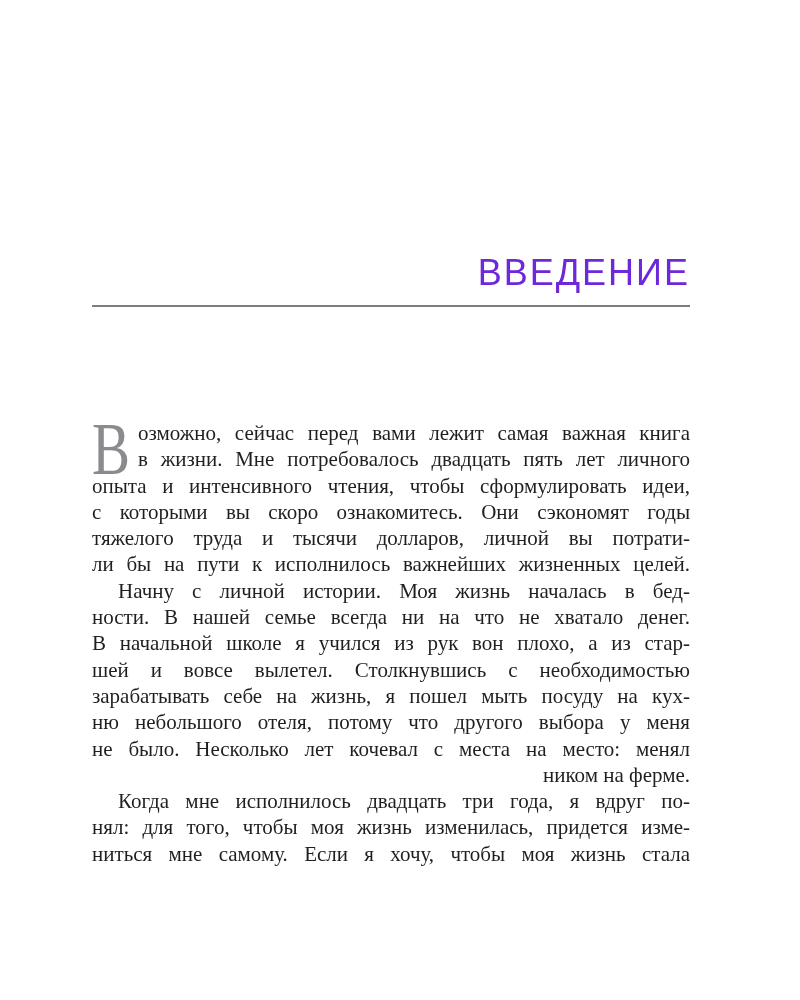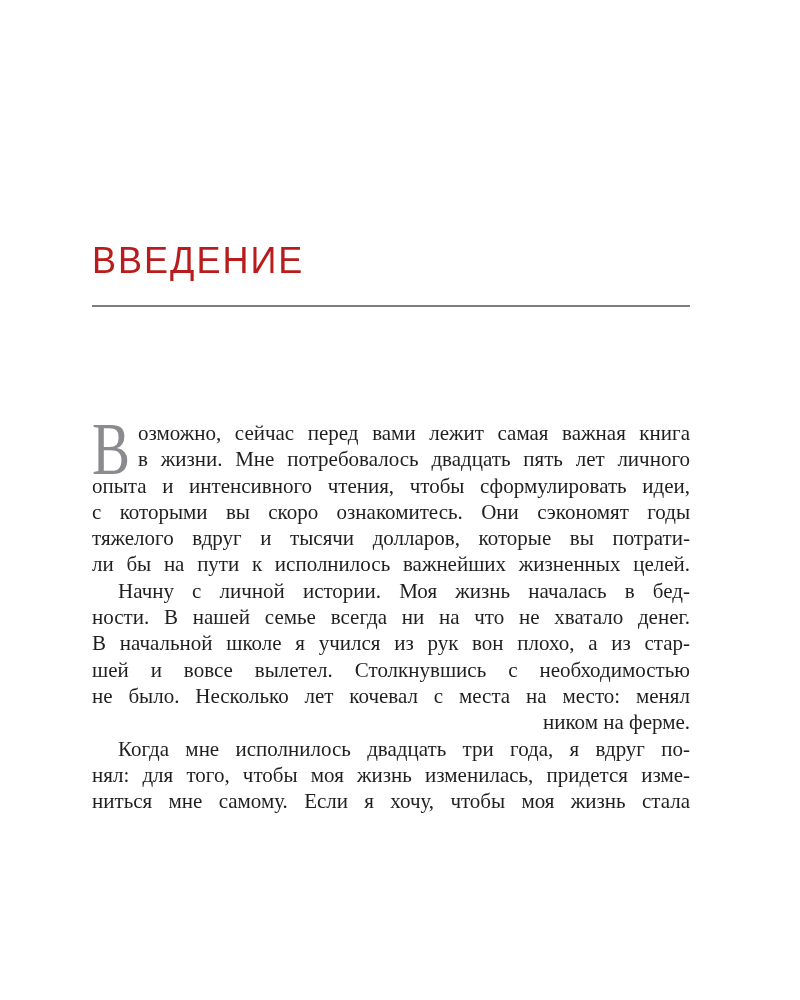"ВВЕДЕНИЕ" .chapter-heading { color: #b91c1c -> #6d28d9; text-align: left -> right; top: 243px -> 255px }
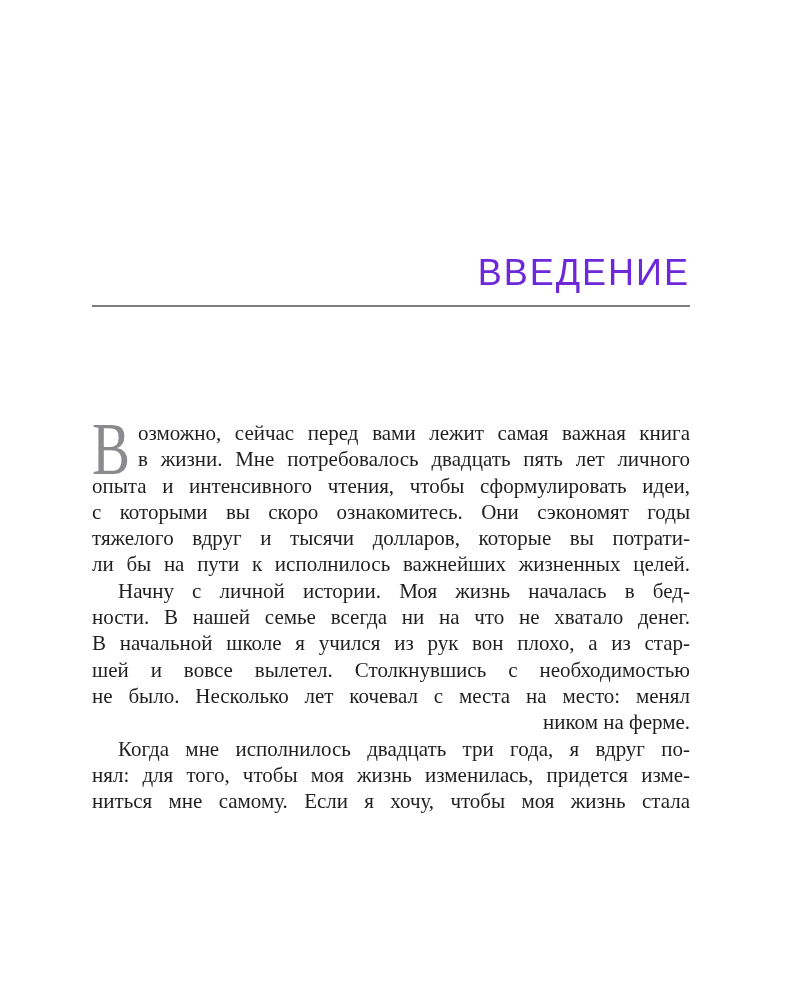"тяжелого вдруг и тысячи долларов," div.line { text: вдруг и тысячи долларов, которые -> труда и тысячи долларов, личной }
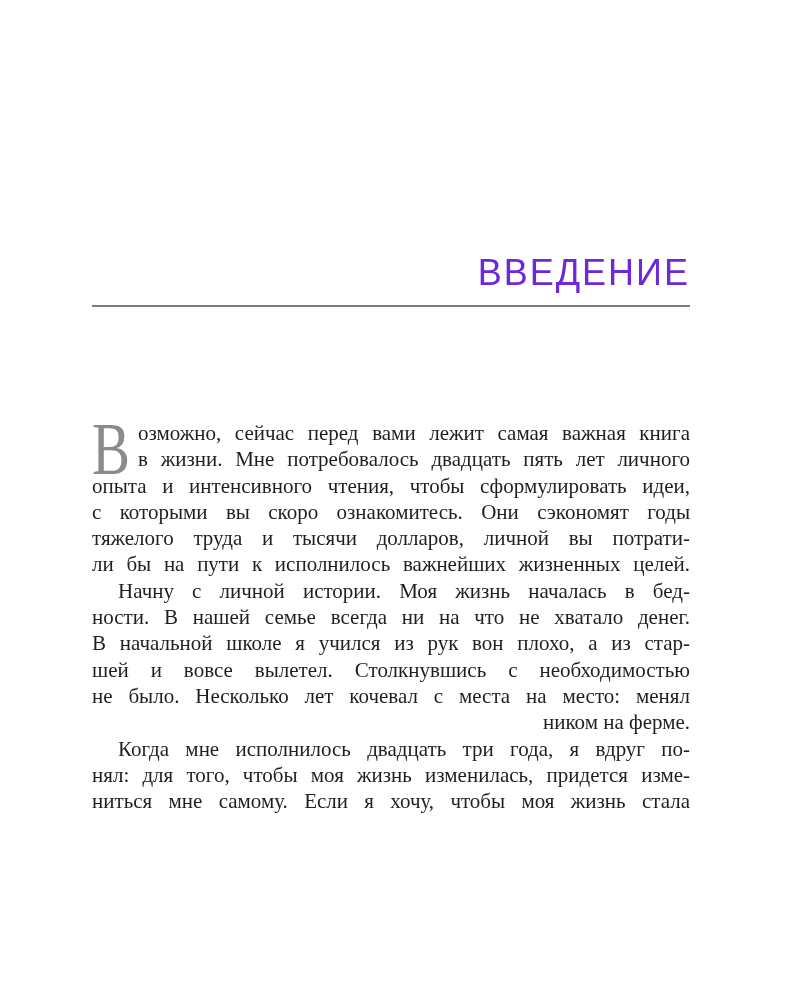"зарабатывать себе на жизнь, я" div.line { html: none -> <div>зарабатывать себе на жизнь, я пошел мыть посуду на кух-</div> }
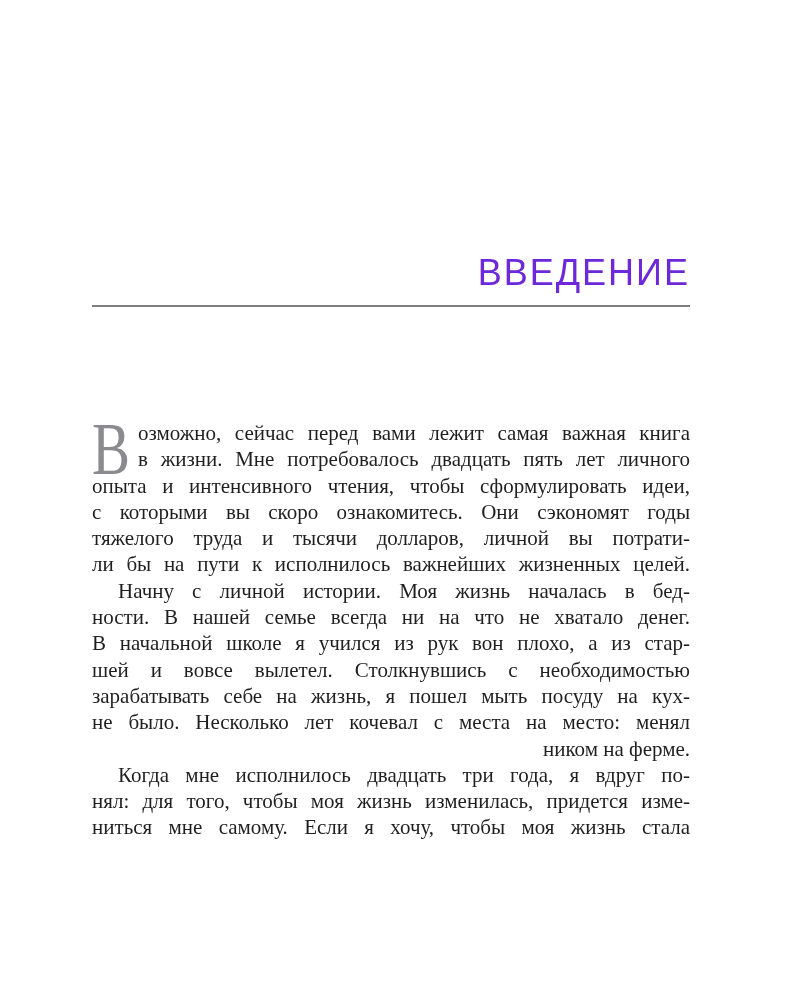"ню небольшого отеля, потому что" div.line { html: none -> <div>ню небольшого отеля, потому что другого выбора у меня</div> }
